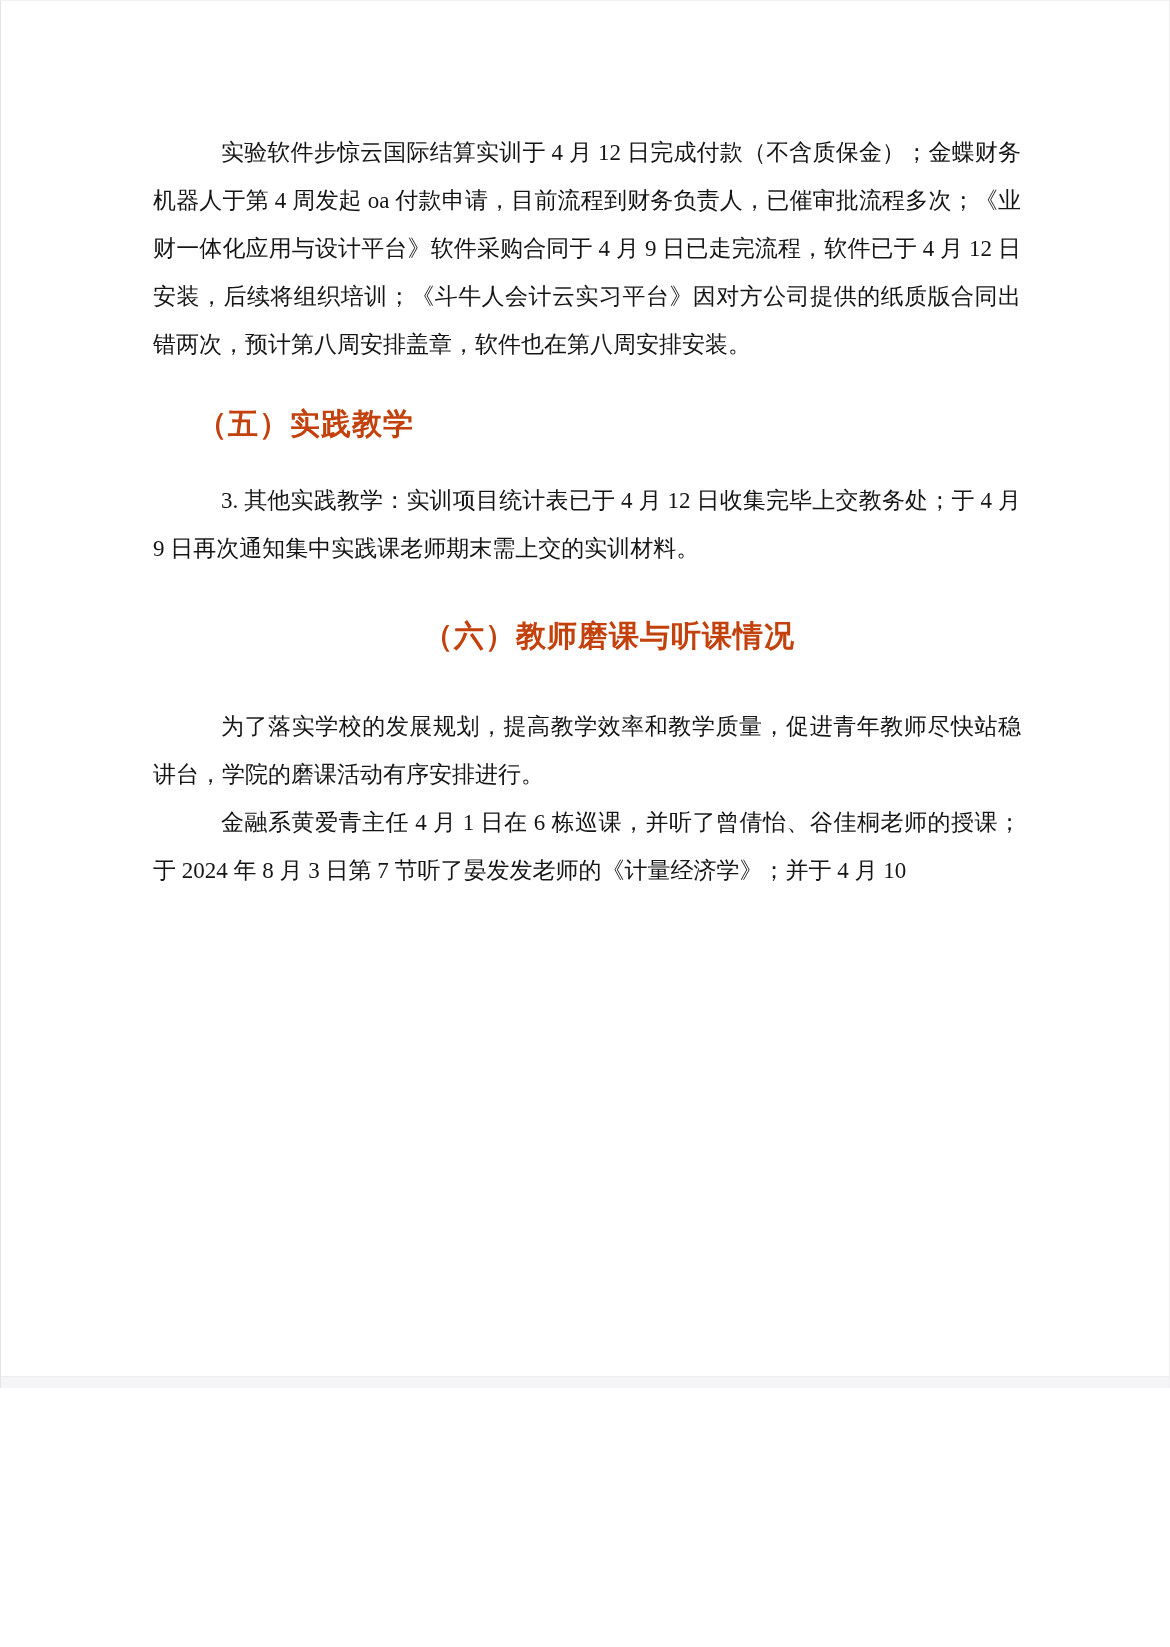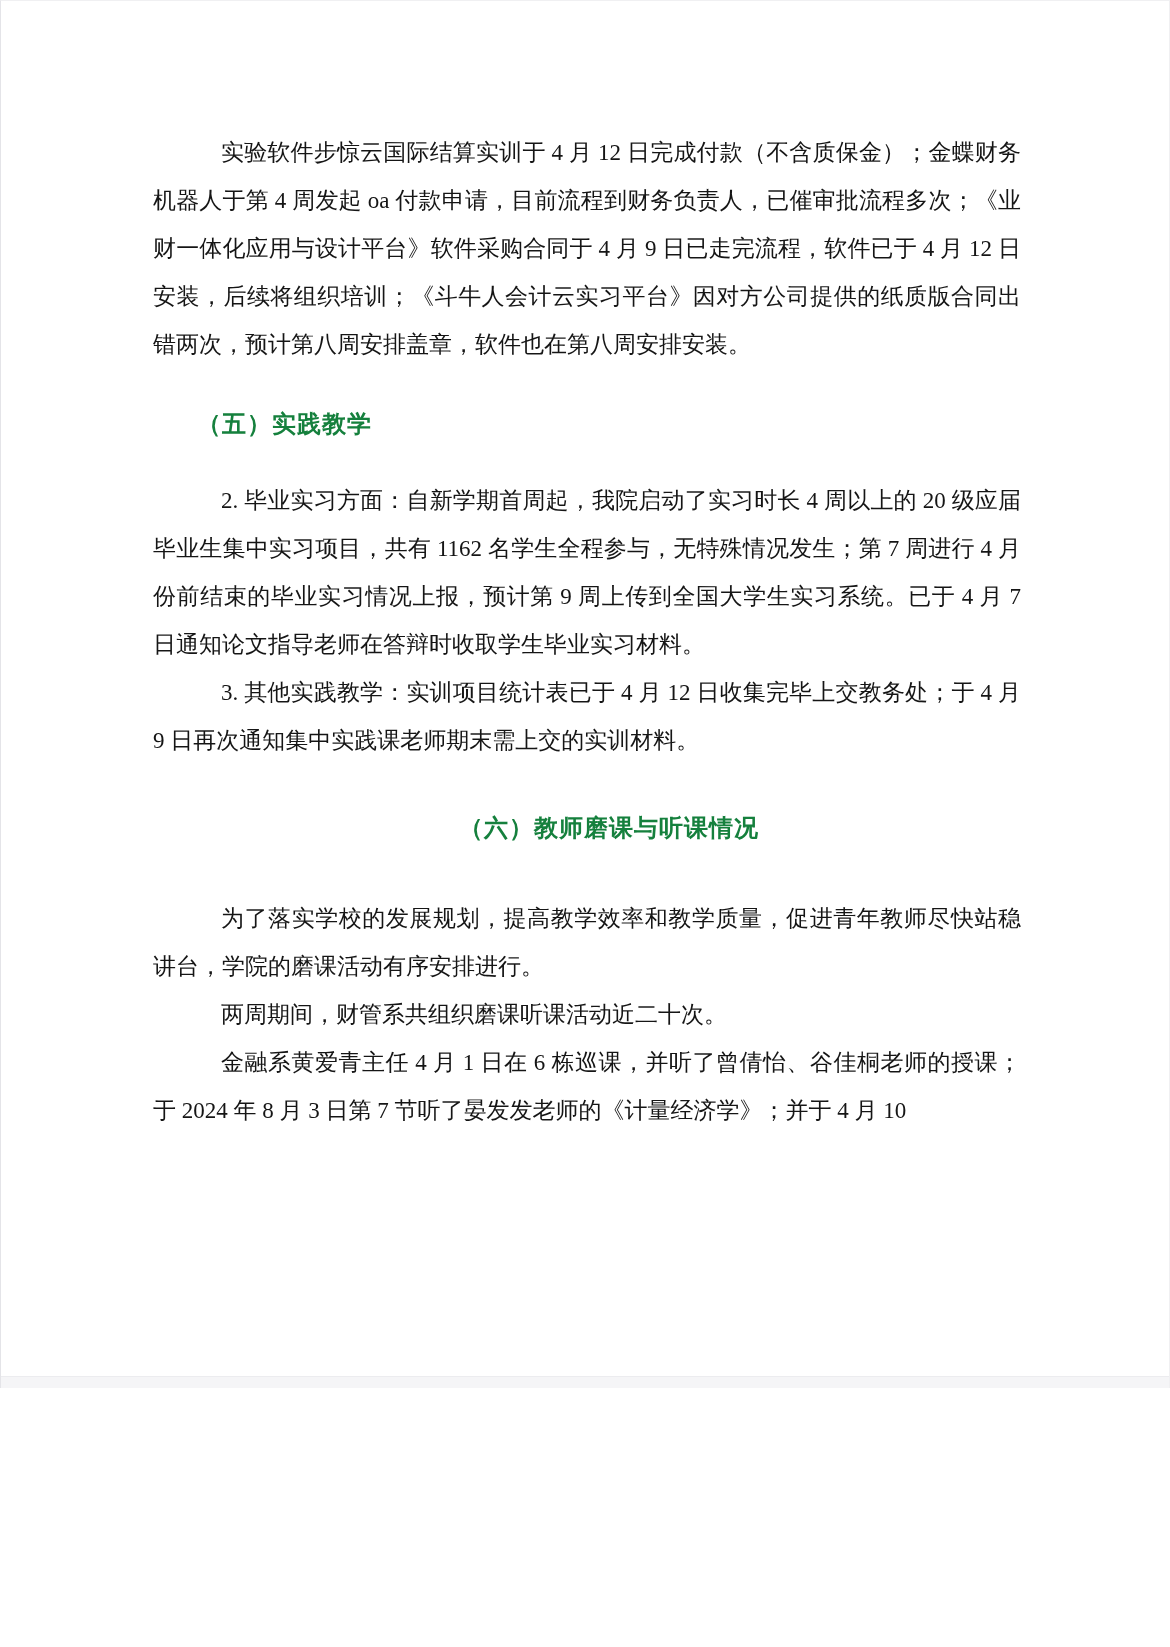"（五）实践教学" h2.section { color: #15803d -> #c2410c; font-size: 24px -> 30px }
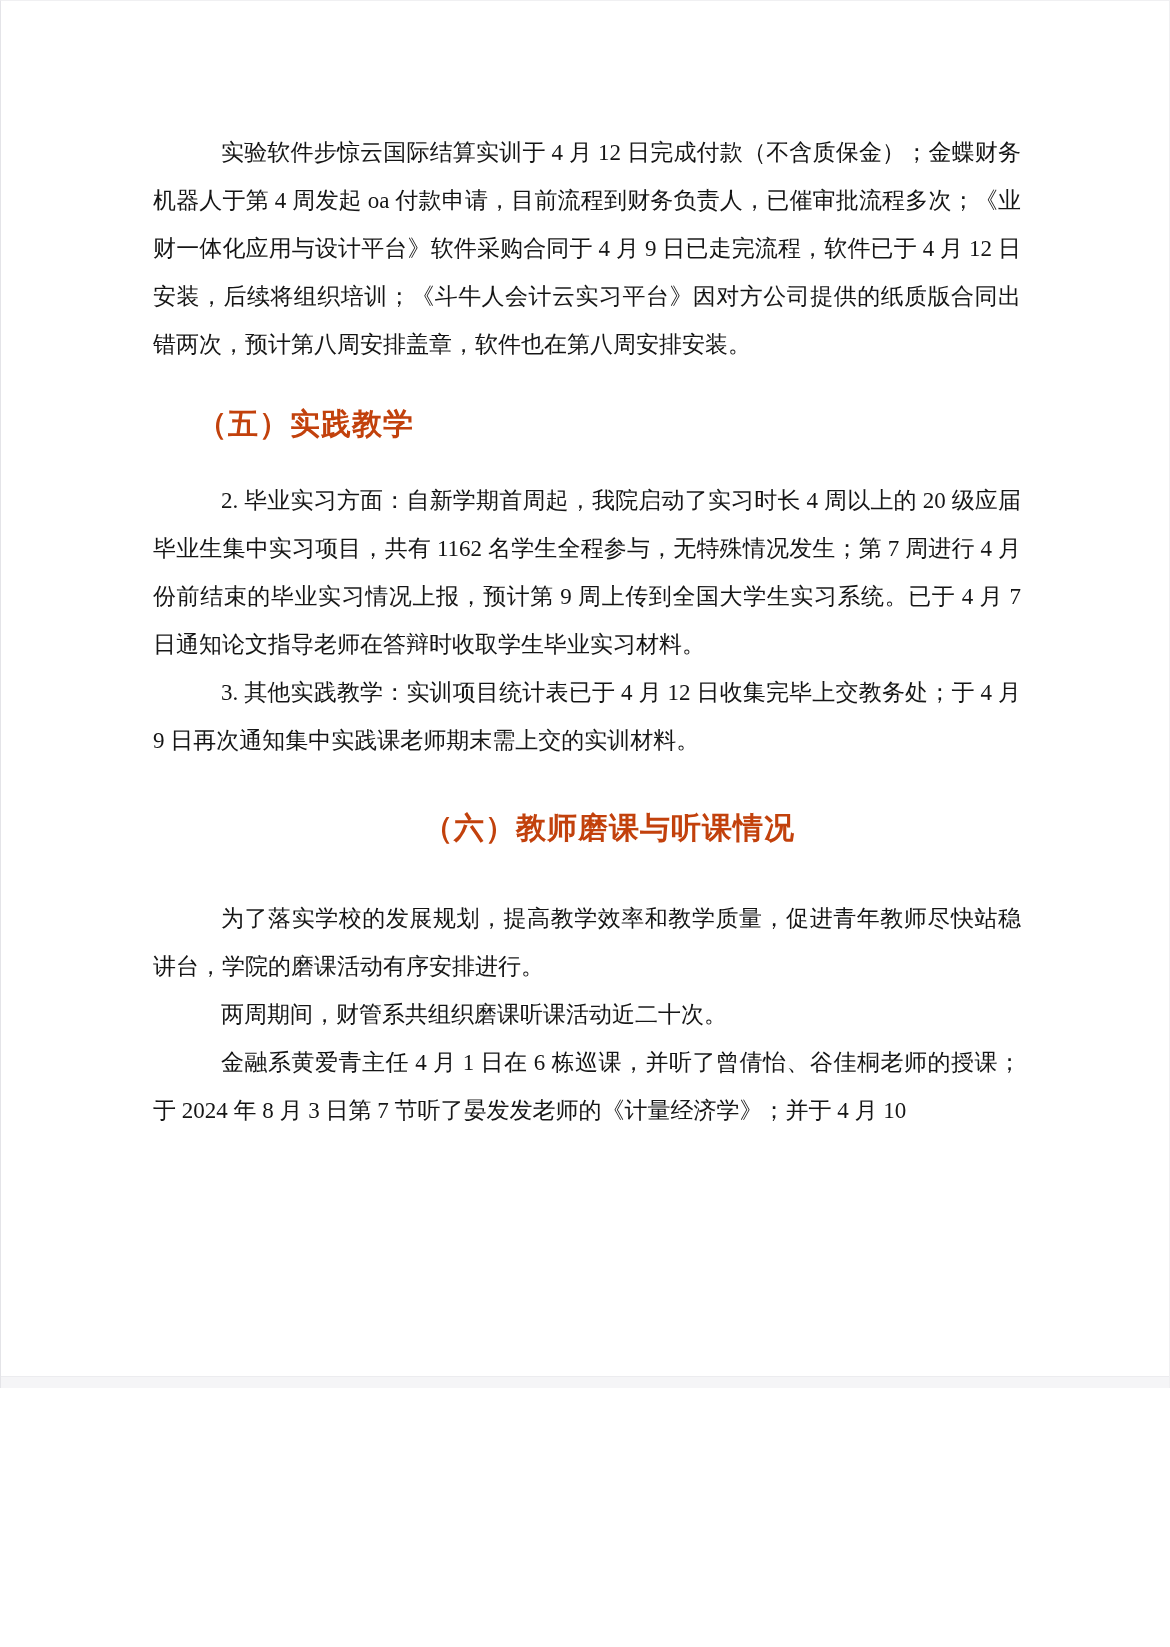"2. 毕业实习方面：自新学期首周起，我院启动了实习时长 4 周以上的 20" p.body { html: <p>2. 毕业实习方面：自新学期首周起，我院启动了实习时长 4 周以上的 20 级应届毕业生集中实习项目，共有 1162 名学生全程参与，无特殊情况发生；第 7 周进行 4 月份前结束的毕业实习情况上报，预计第 9 周上传到全国大学生实习系统。已于 4 月 7 日通知论文指导老师在答辩时收取学生毕业实习材料。</p> -> none }
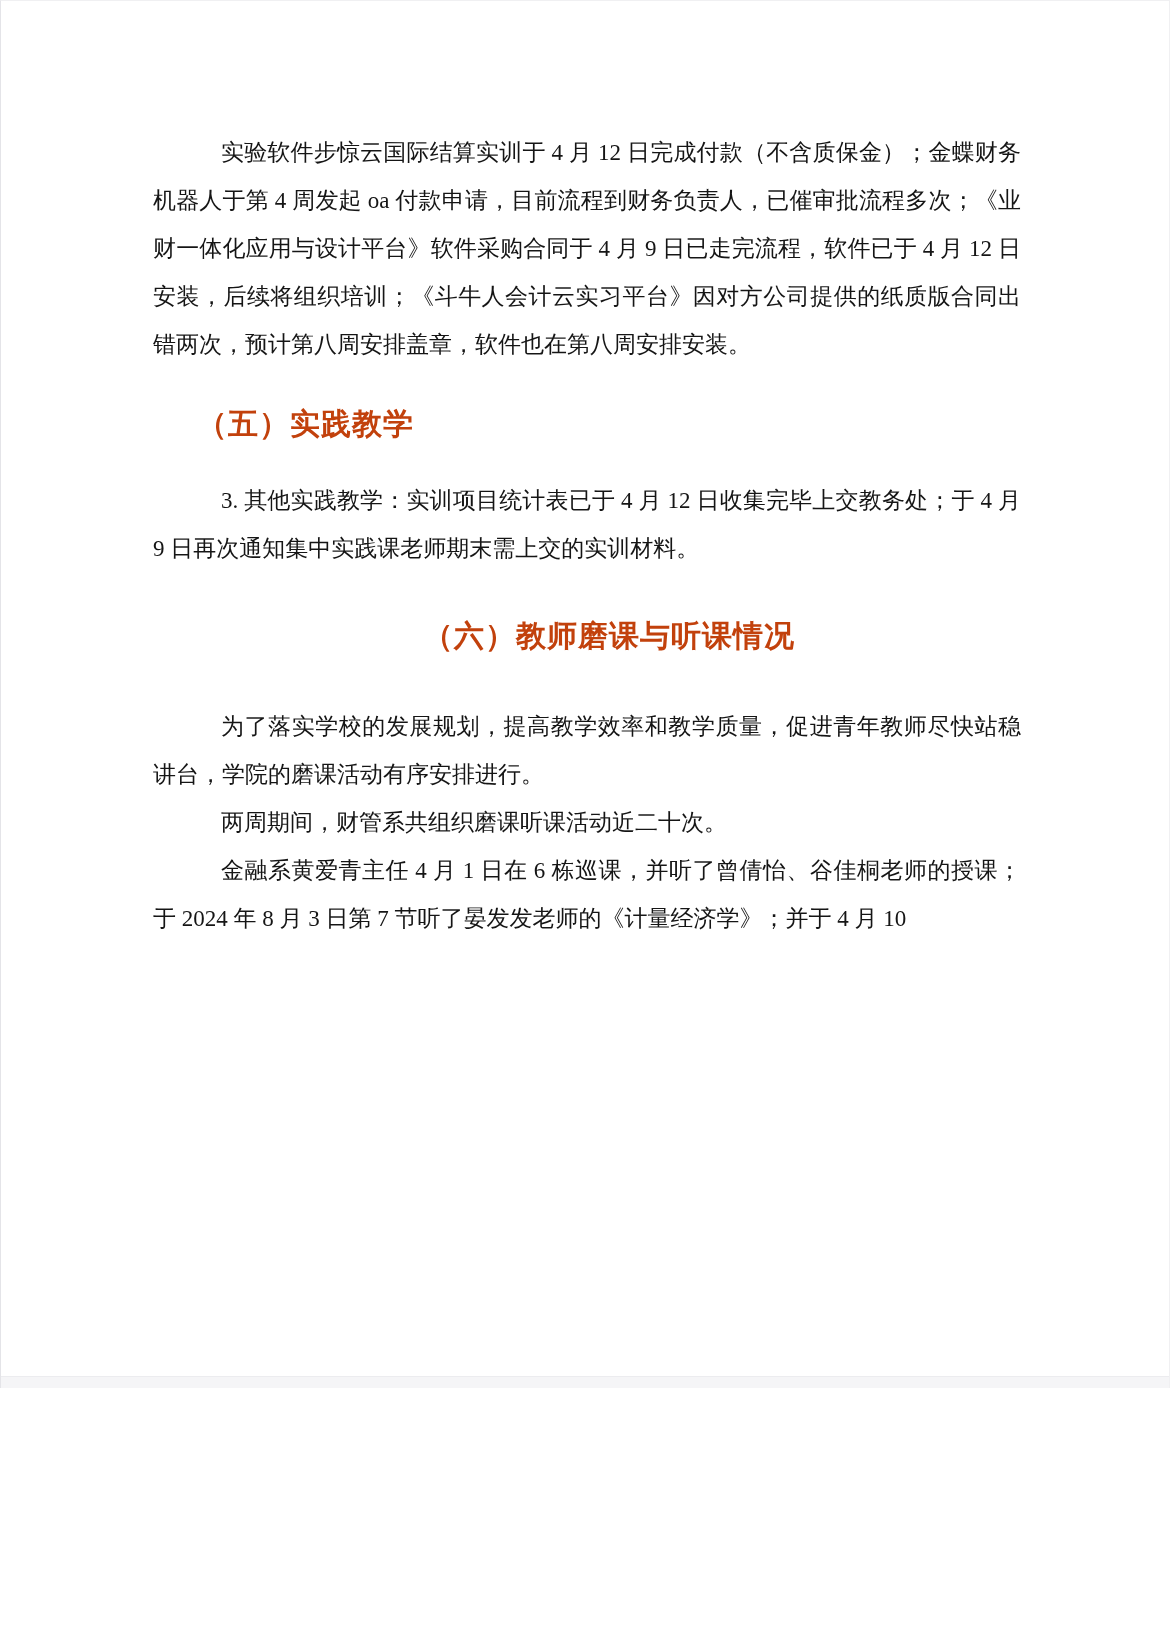"两周期间，财管系共组织磨课听课活动近二十次。" p.body { html: <p>两周期间，财管系共组织磨课听课活动近二十次。</p> -> none }
